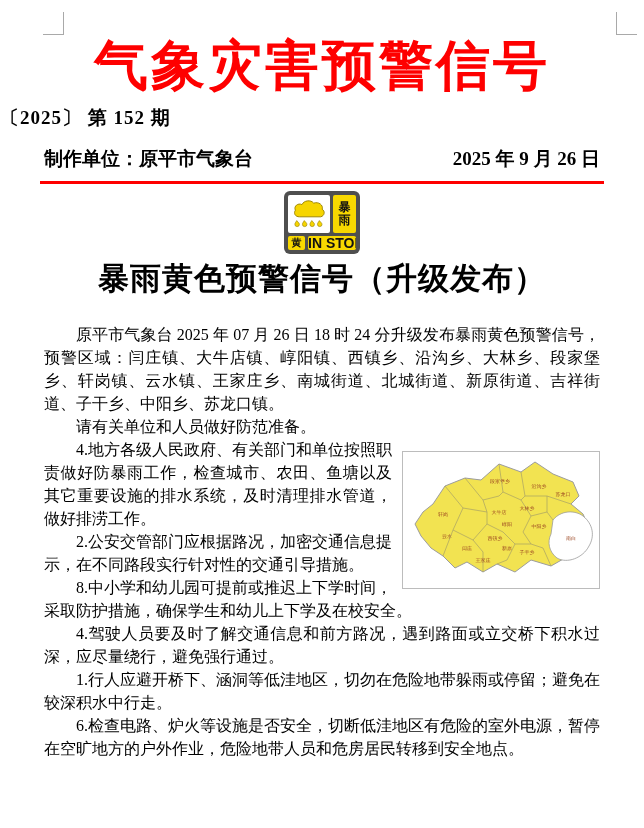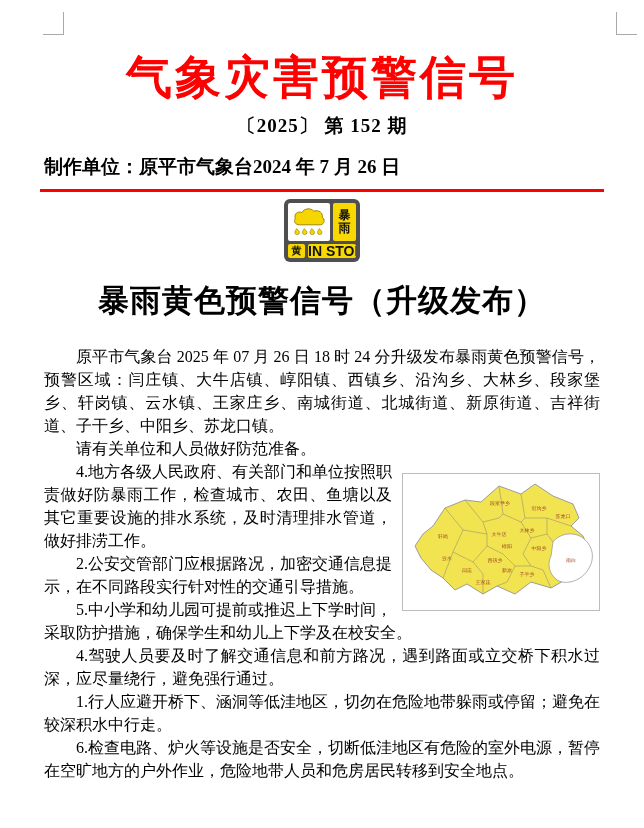"气象灾害预警信号" .doc-title { font-size: 46px -> 54px; margin: 52px 20px 0 -> 36px 20px 0 }
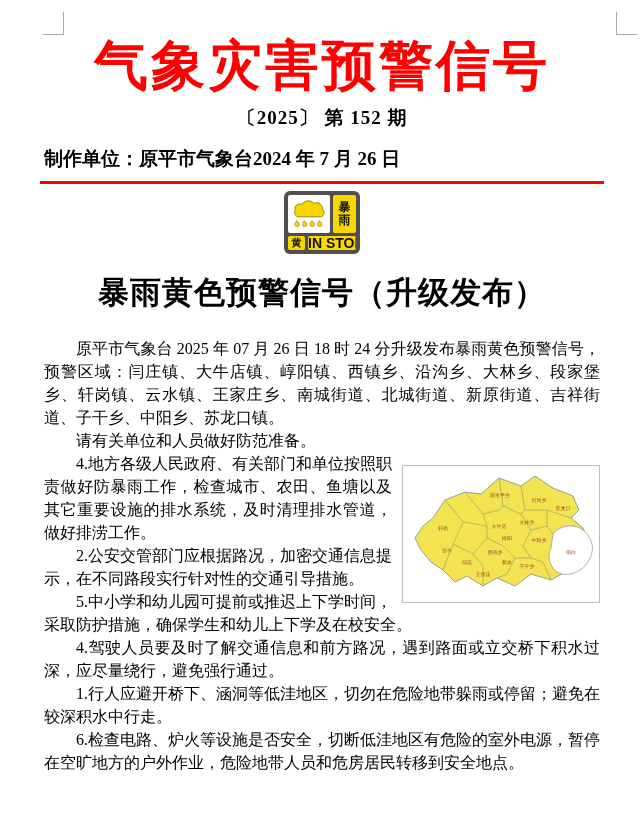"〔2025〕 第 152 期" .issue-no { text-align: center -> none }
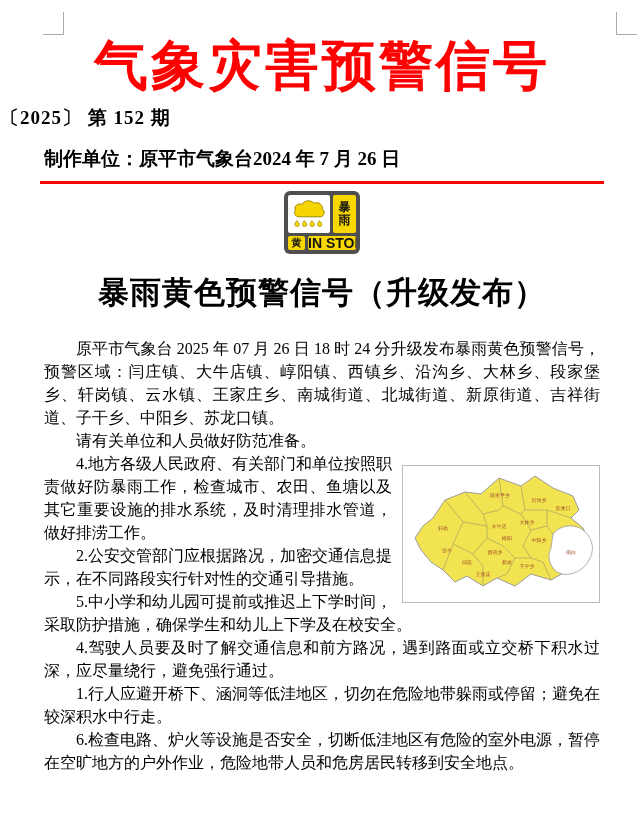"制作单位：原平市气象台" .meta-row { justify-content: none -> space-between }
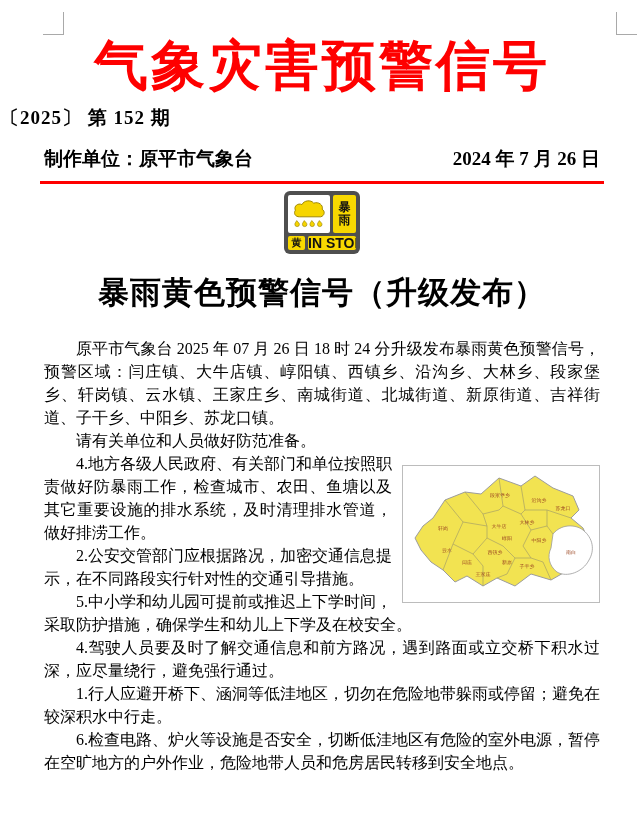"2024 年 7 月 26" span { text: 2024 年 7 -> 2025 年 9 }
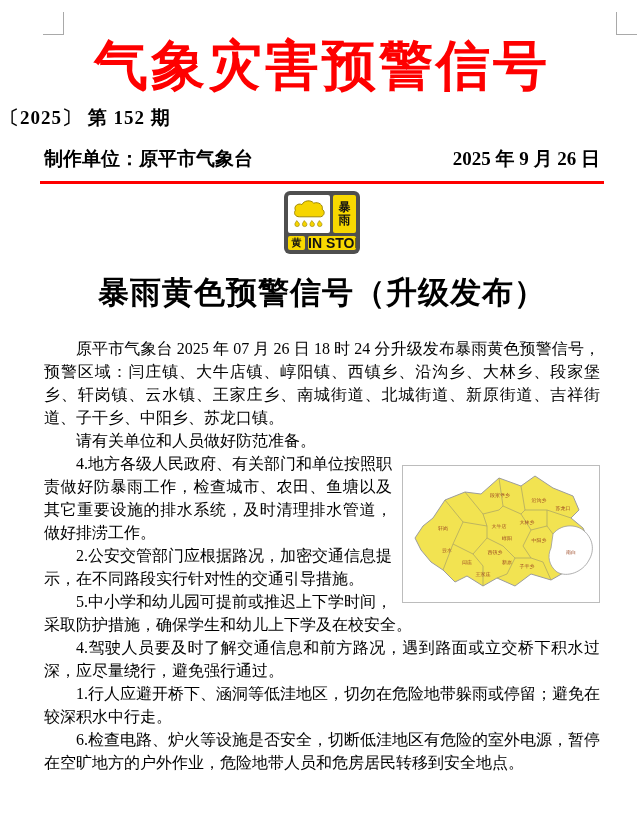"暴雨黄色预警信号（升级发布）" .warn-heading { margin: 18px 0 0 -> 4px 0 0 }
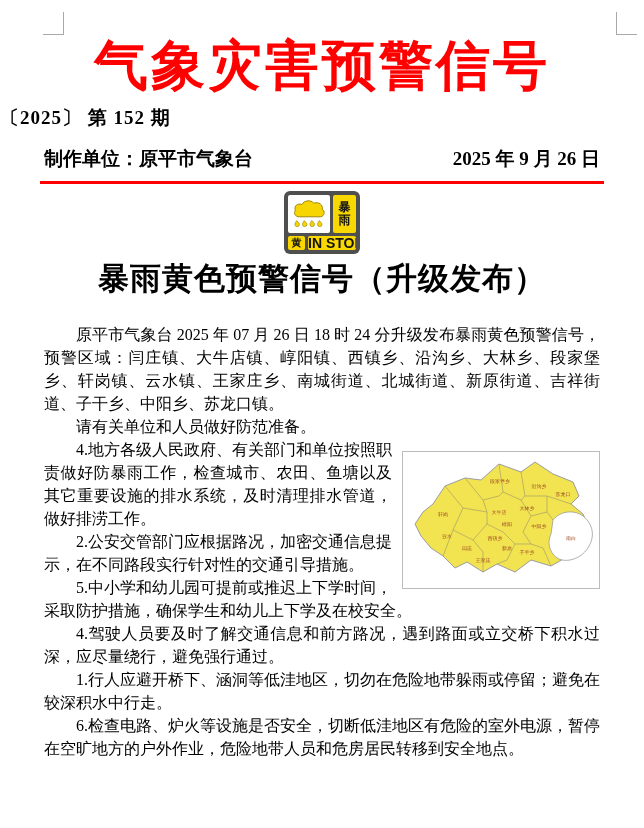"5.中小学和幼儿园可提前或推迟上下学时间，采取防护措施，确保学生和幼儿上下学及在" p { text: 5 -> 8 }
